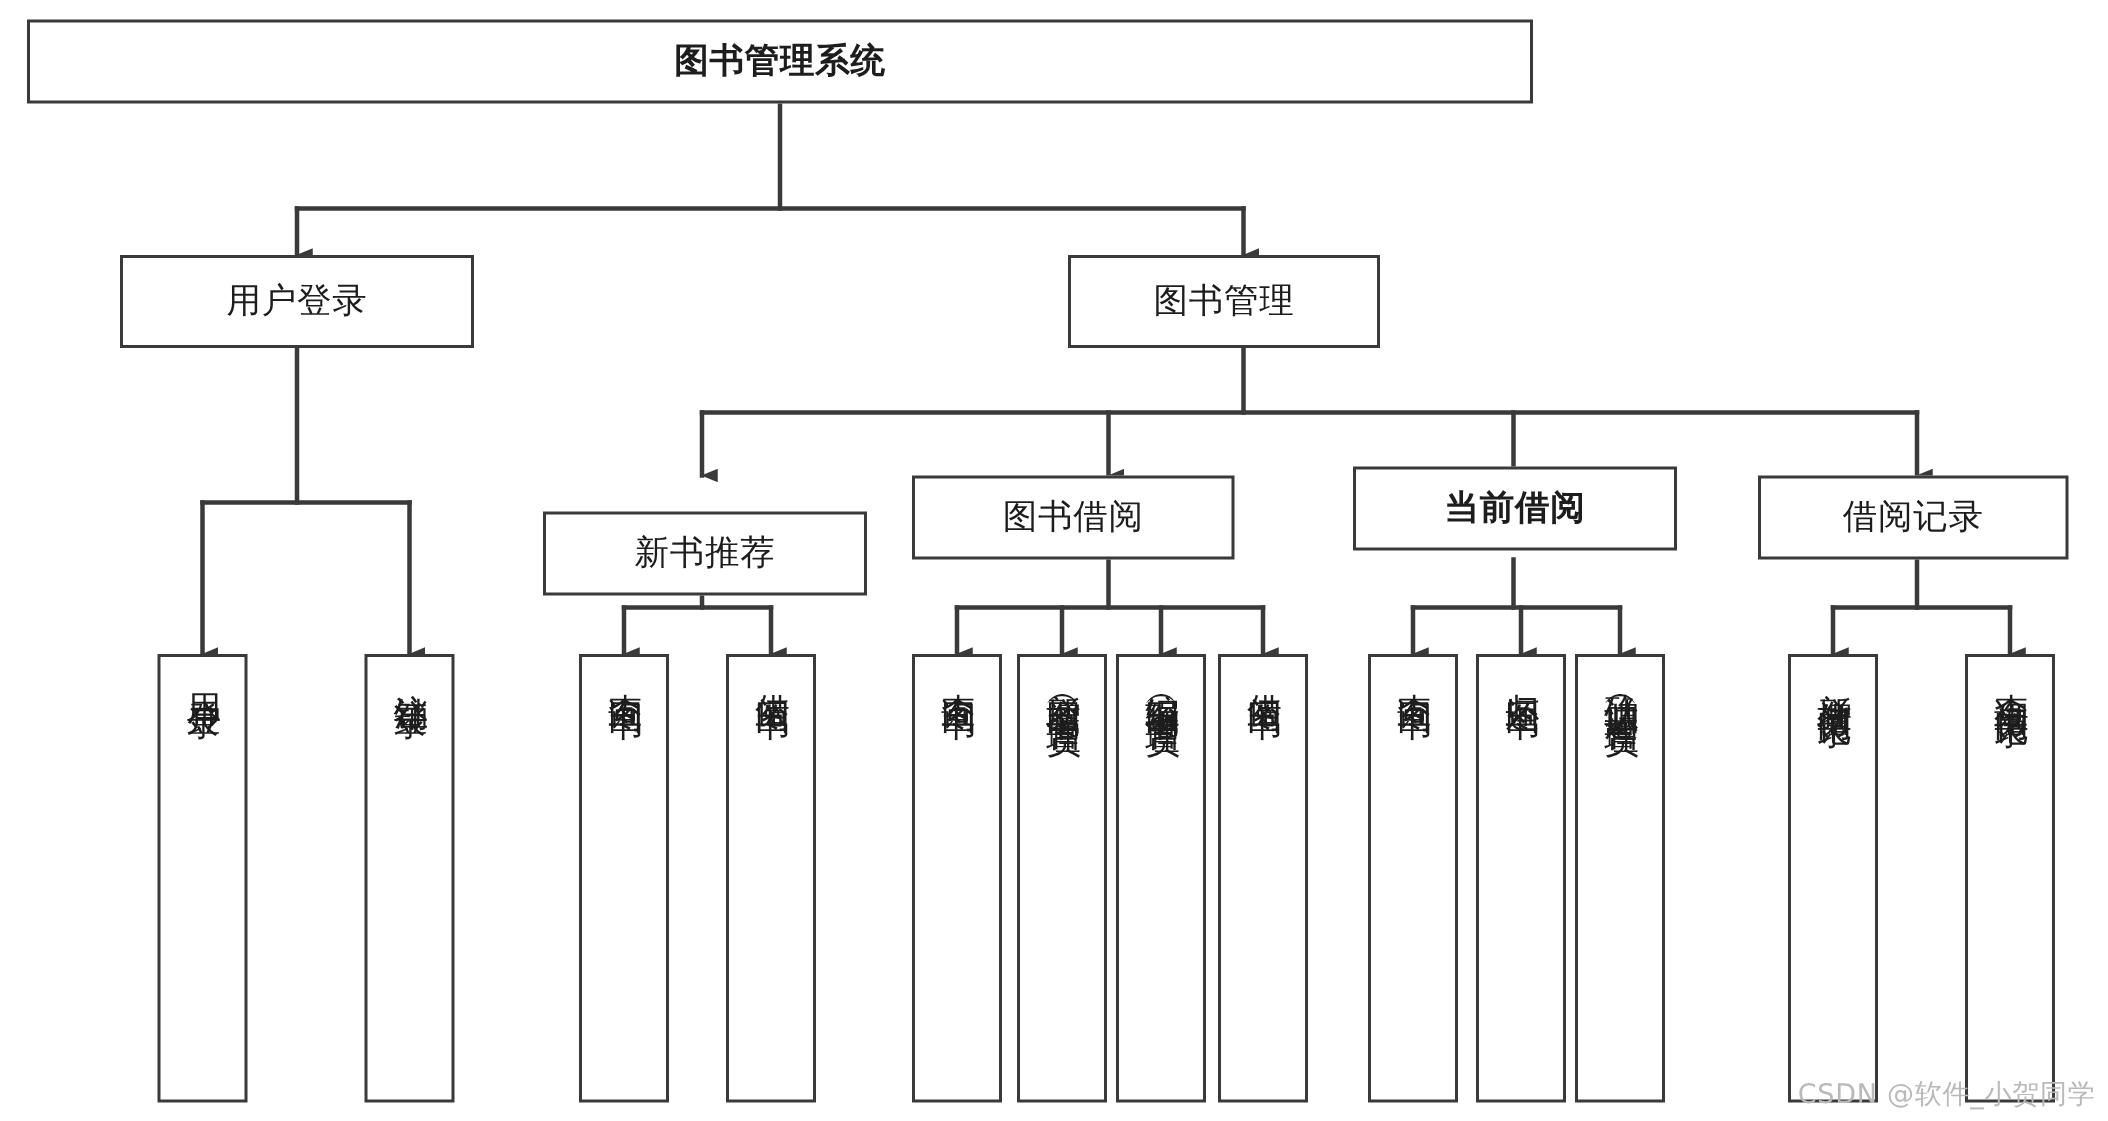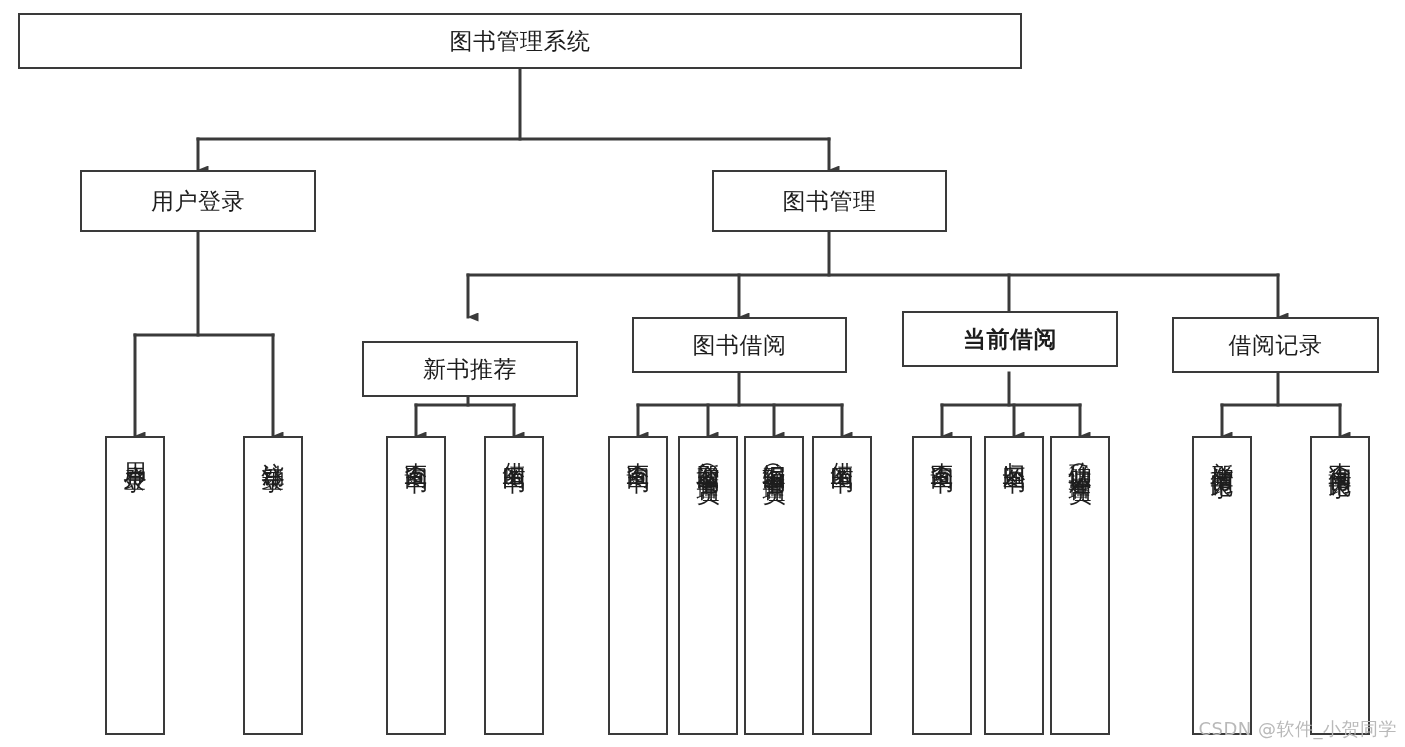"图书管理系统" .node.root .node-label { font-weight: none -> bold }
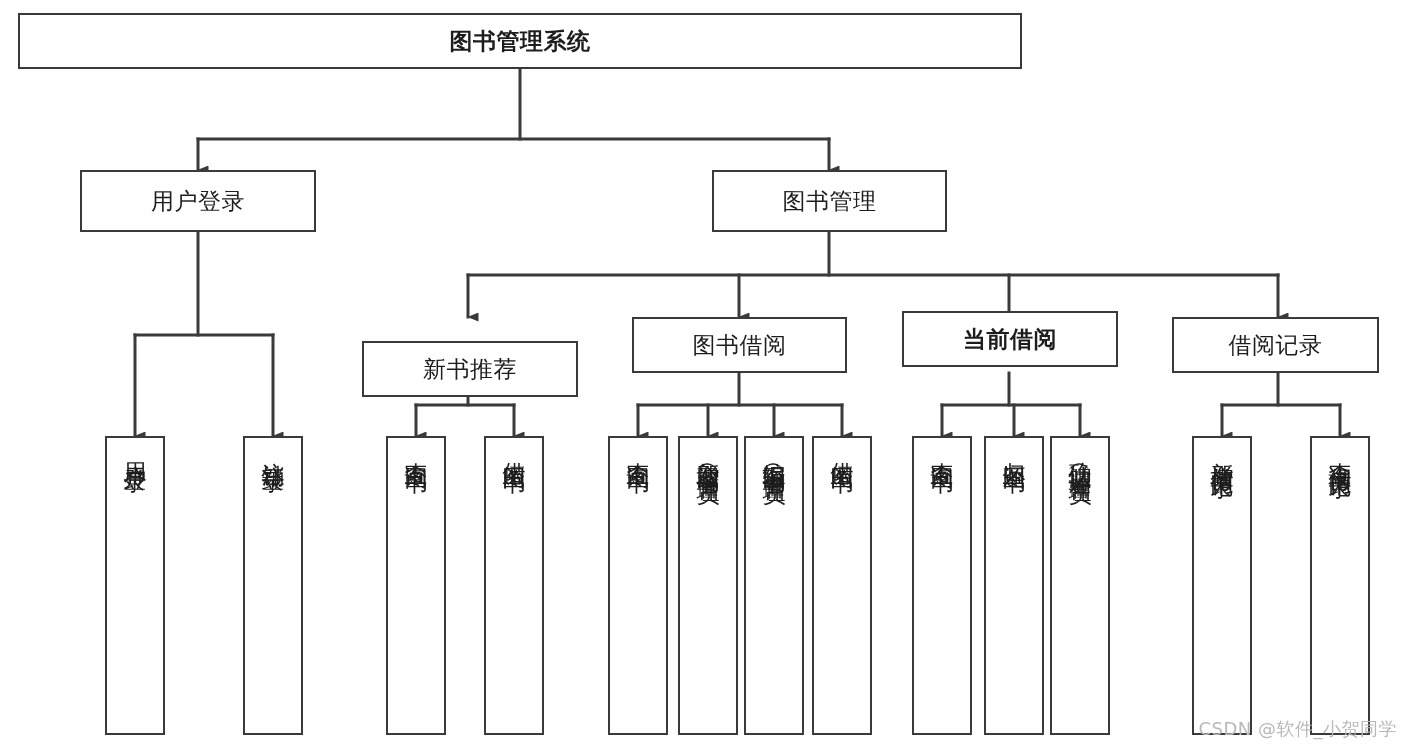"图书管理" div.node { width: 235px -> 208px }
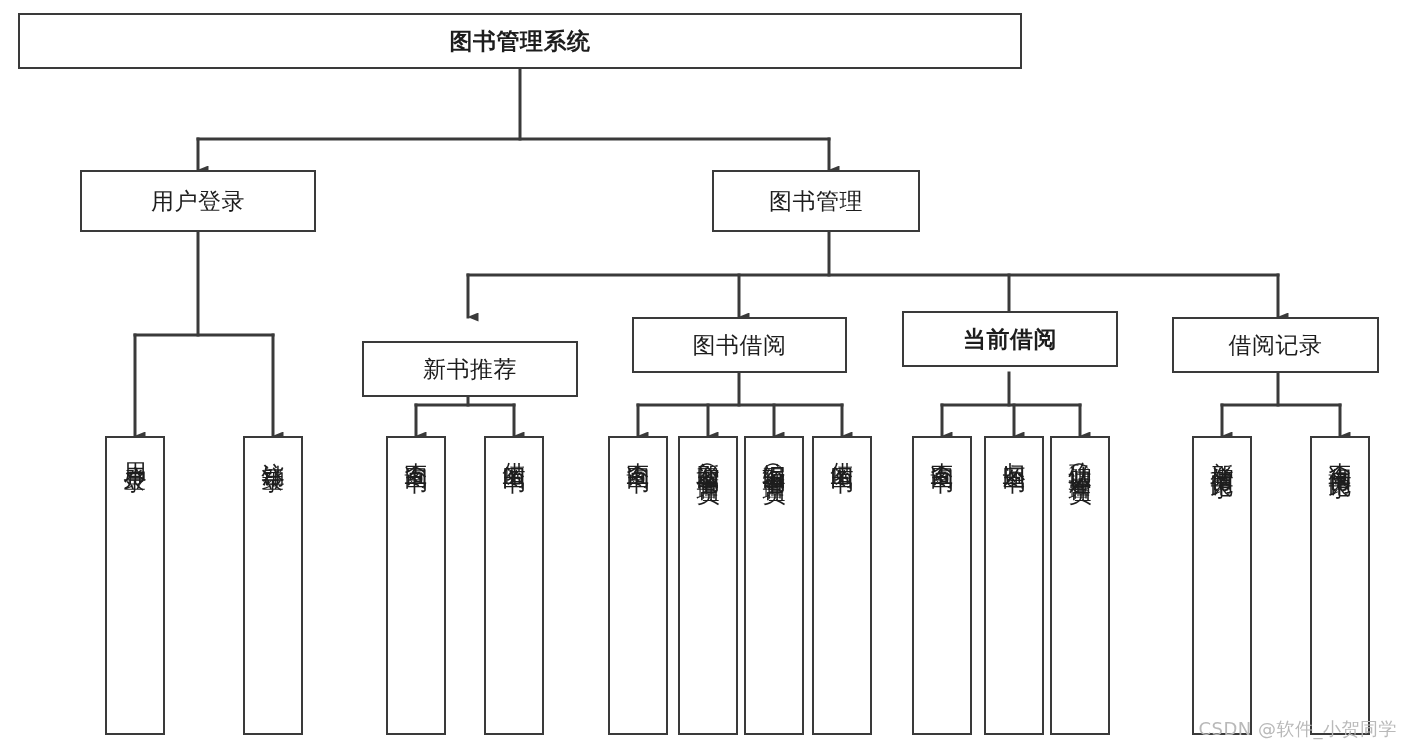"图书借阅" div.node { left: 632px -> 608px }
